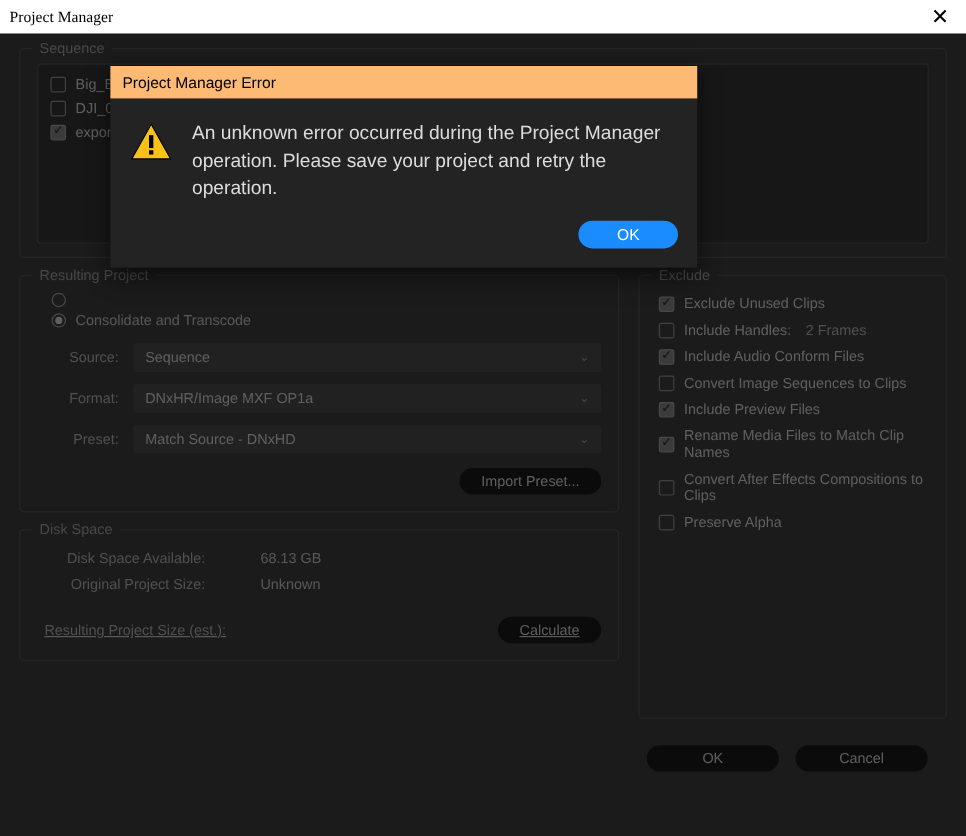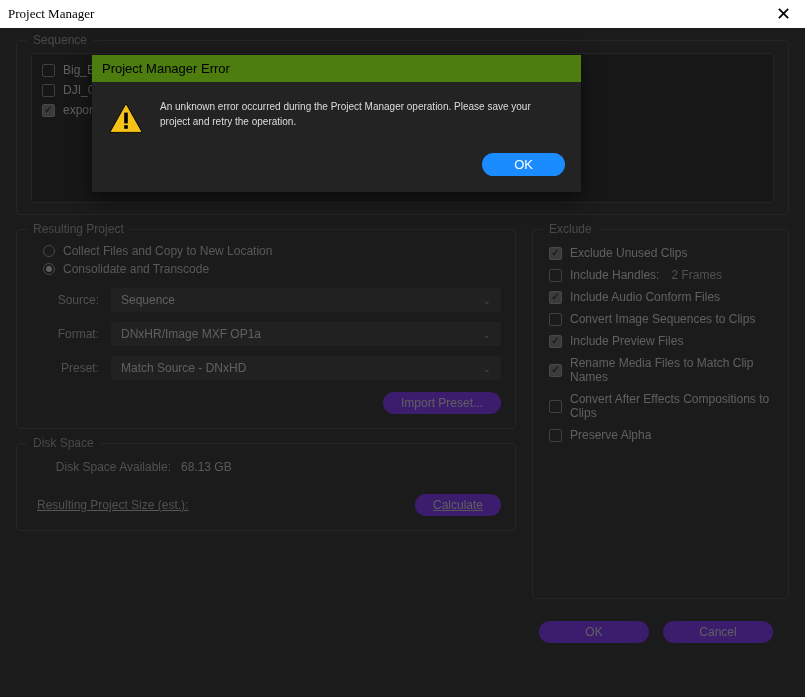"Project Manager Error" .modal-title { background: #4d7c0f -> #fdba74 }
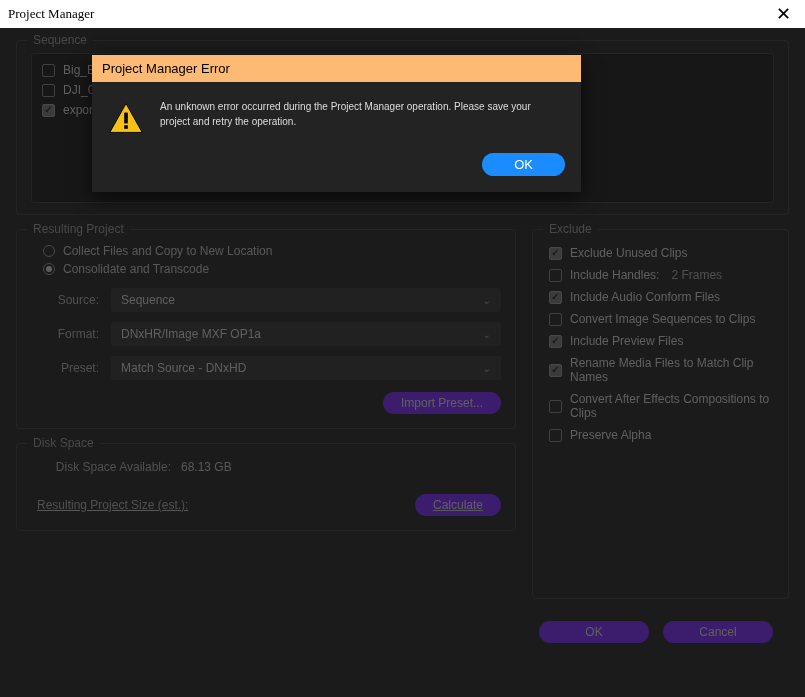"An unknown error occurred during" .modal-msg { font-size: 10px -> 16px }
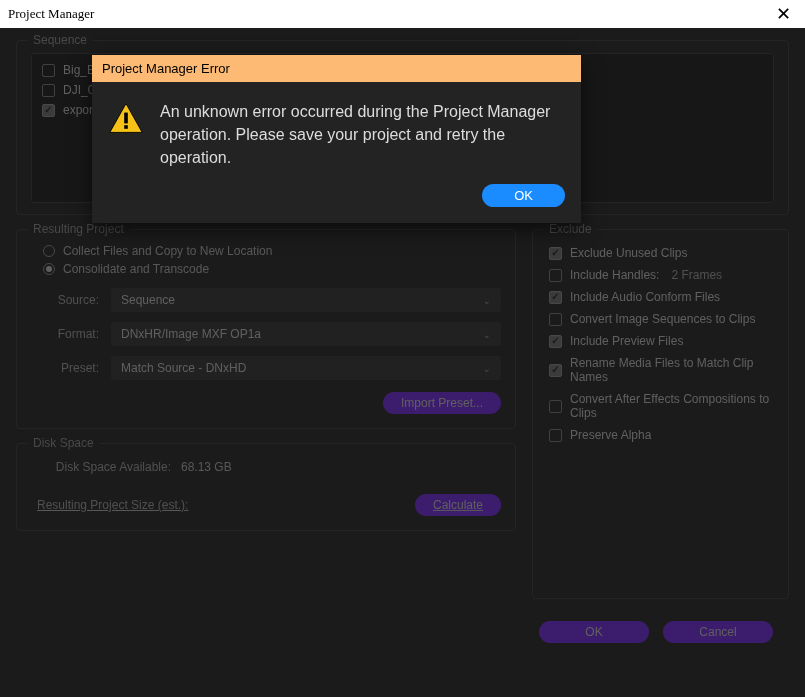"Collect Files and Copy to" span { html: <span>Collect Files and Copy to New Location</span> -> none }
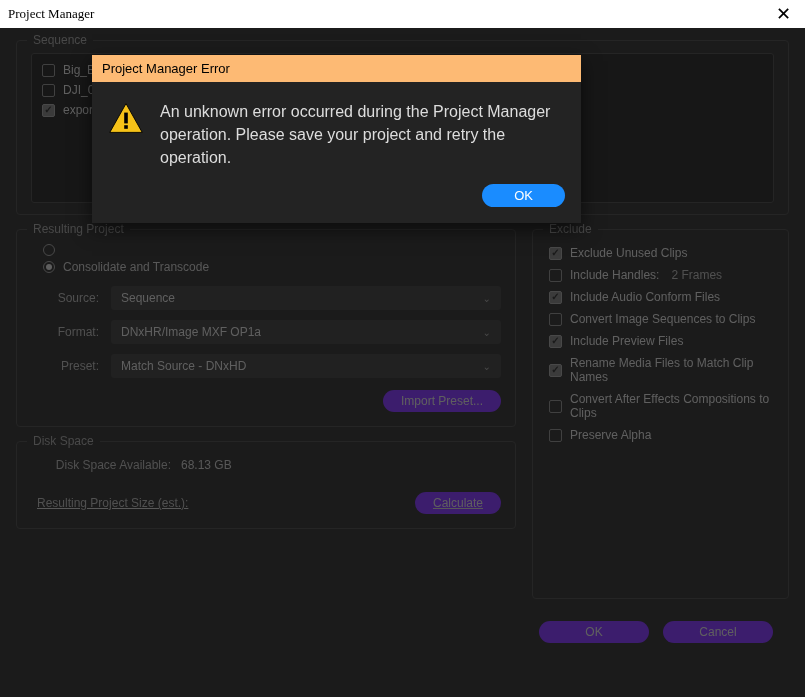"Import Preset..." .btn { background: #6d28d9 -> #000000 }
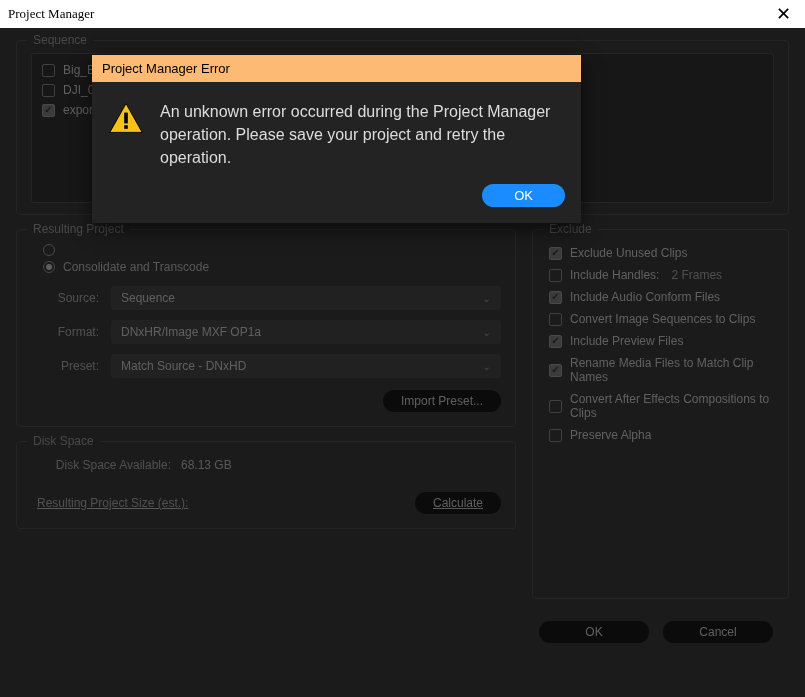"Disk Space Available:" .disk-row { gap: none -> 36px }
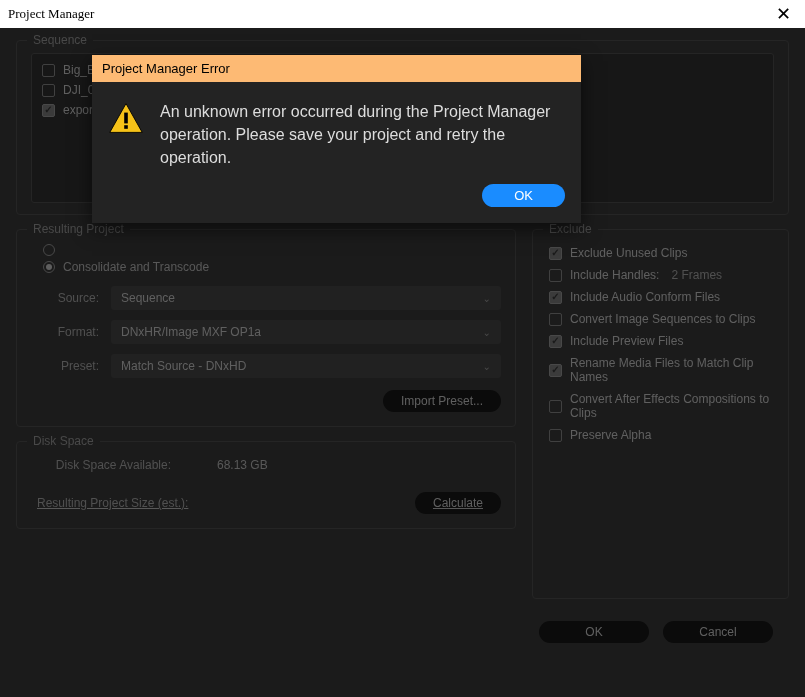"Original Project Size:" div.disk-row { html: none -> <div> <span>Original Project Size:</span> <span>Unknown</span> </div> }
